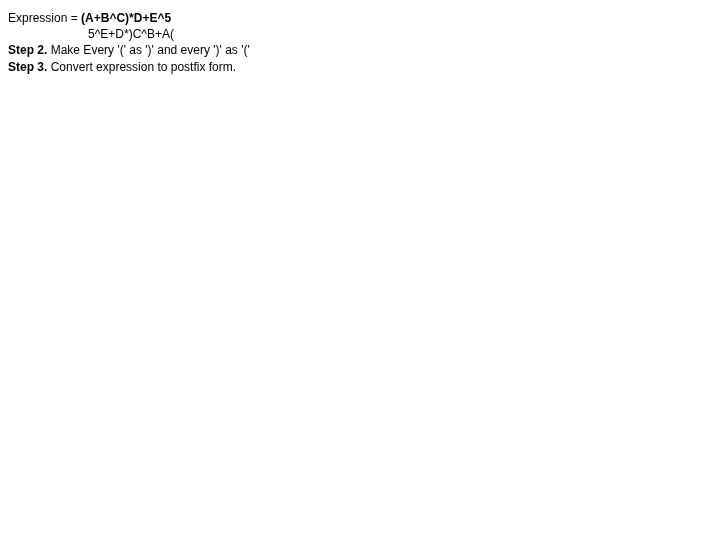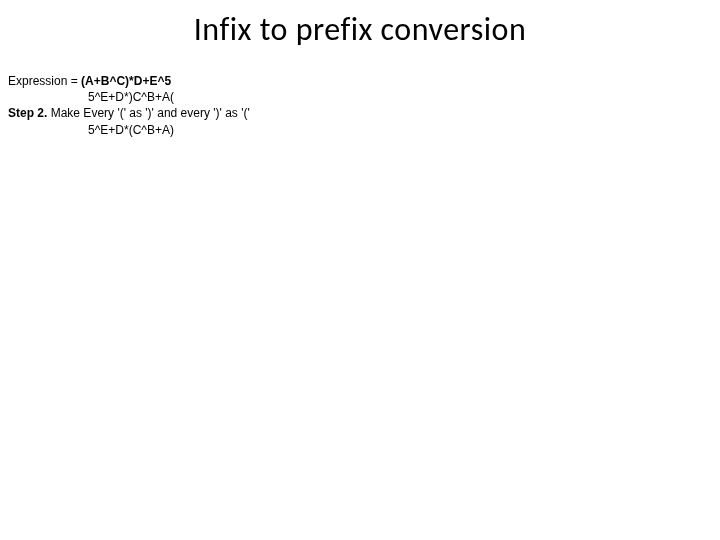"Infix to prefix conversion" h1.title { html: <h1>Infix to prefix conversion</h1> -> none }
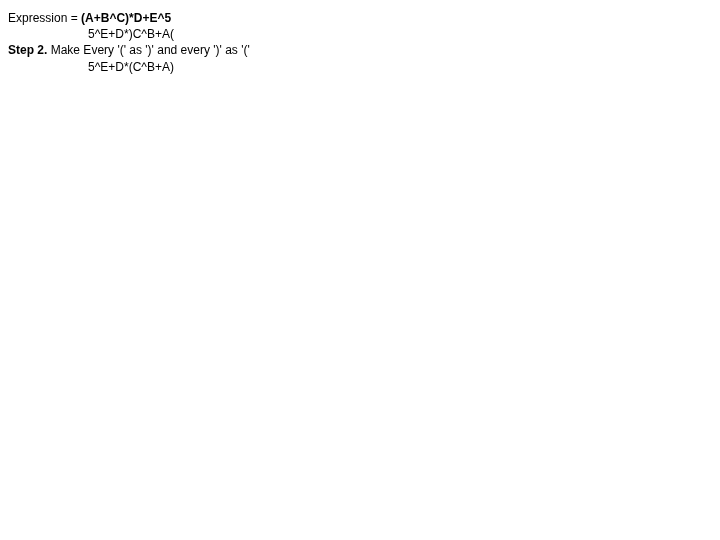"Step 3. Convert expression to" div.line { html: none -> <div> <span>Step 3.</span><span> Convert expression to postfix form.</span> </div> }
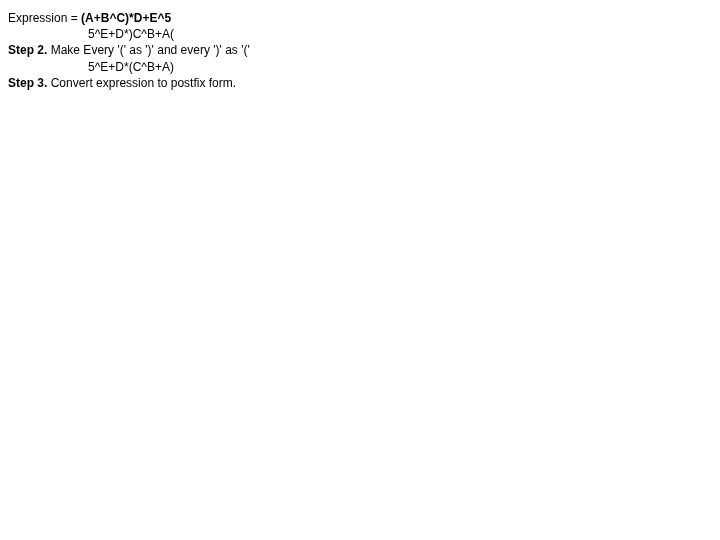"5^E+D*(C^B+A)" div.line { html: <div>5^E+D*(C^B+A)</div> -> none }
